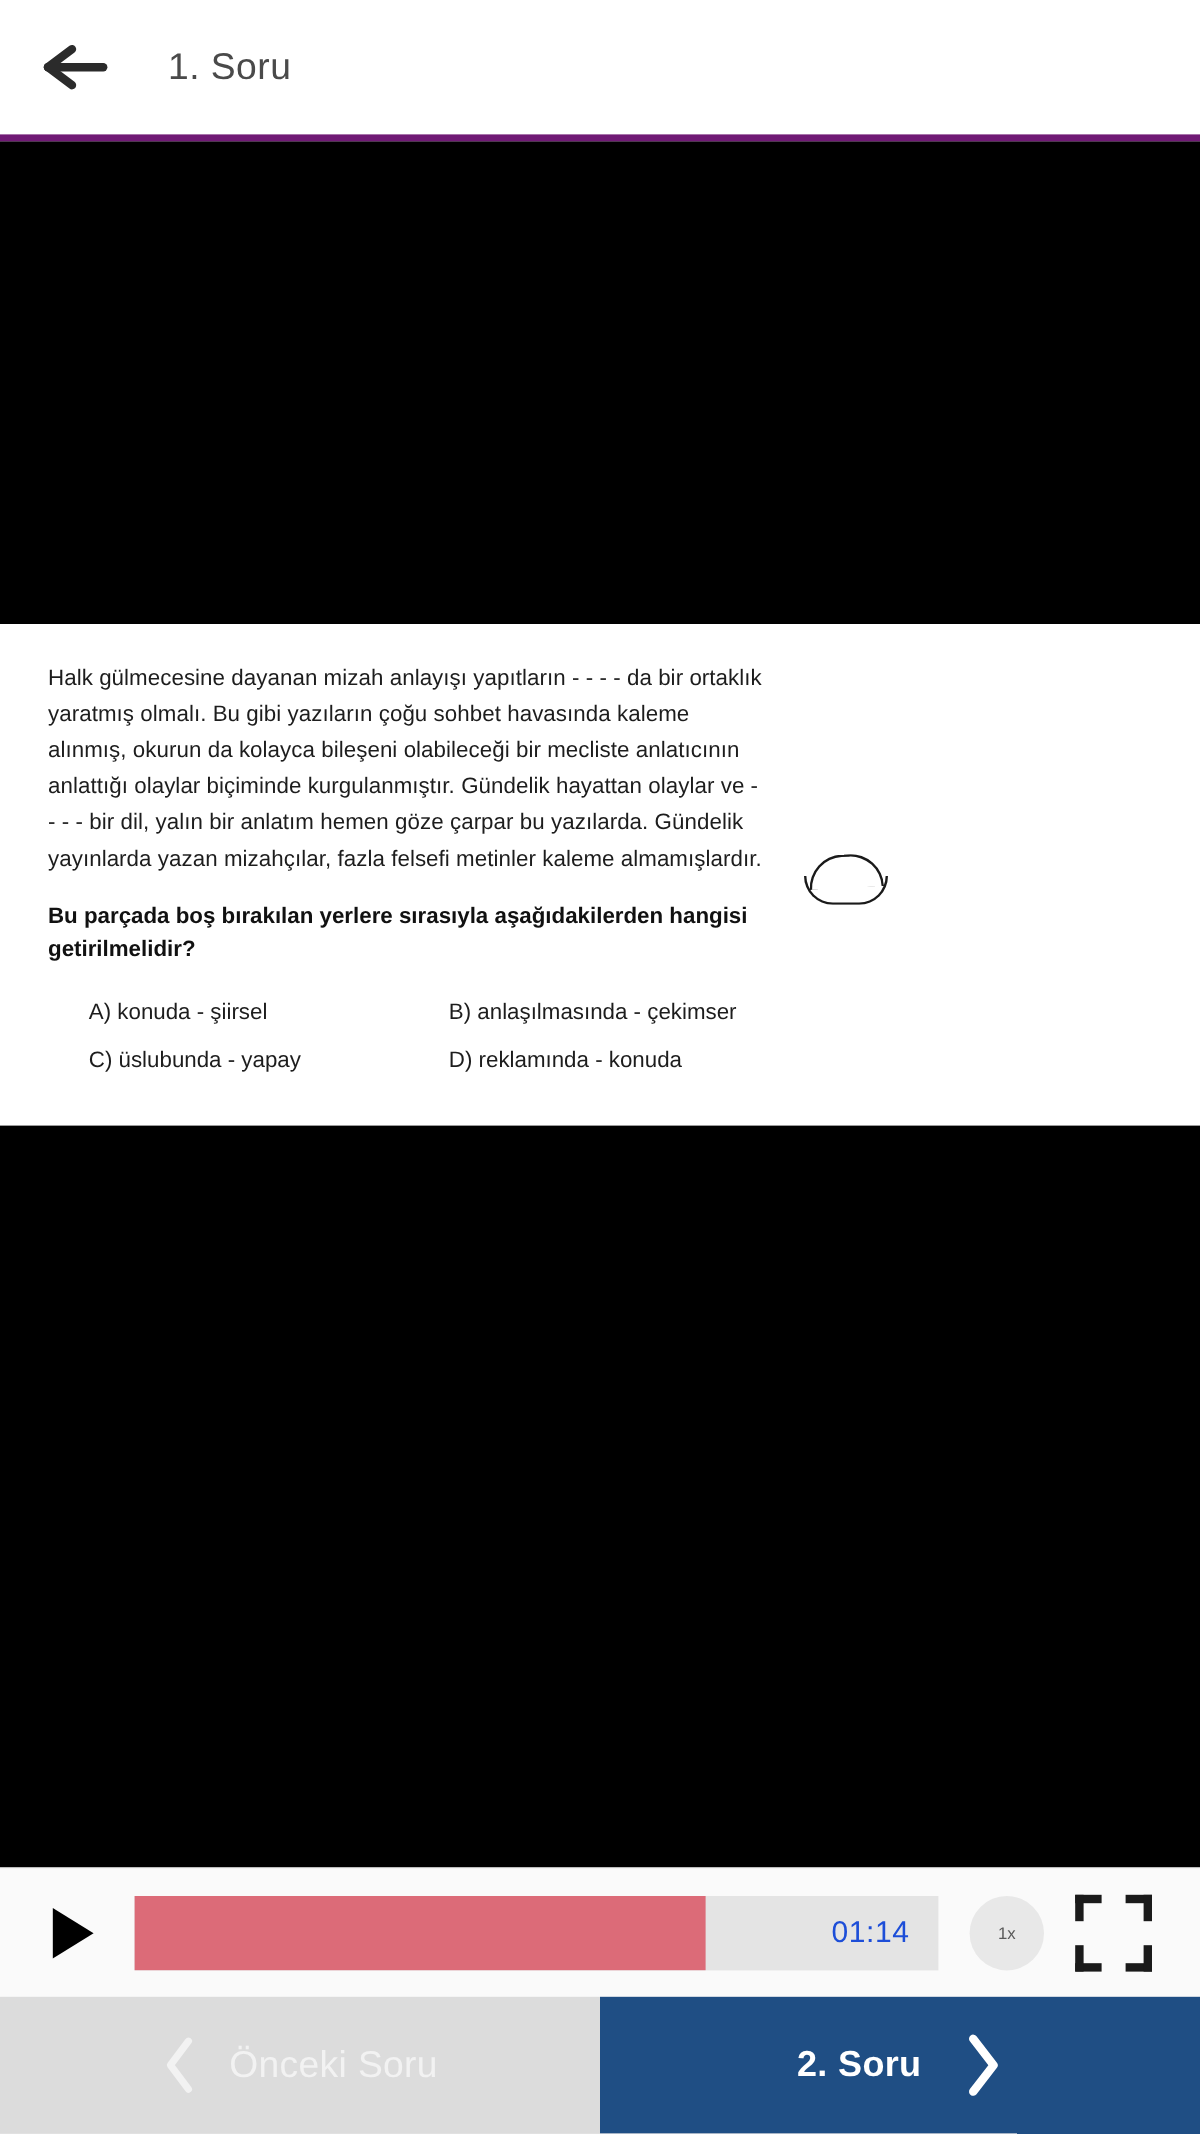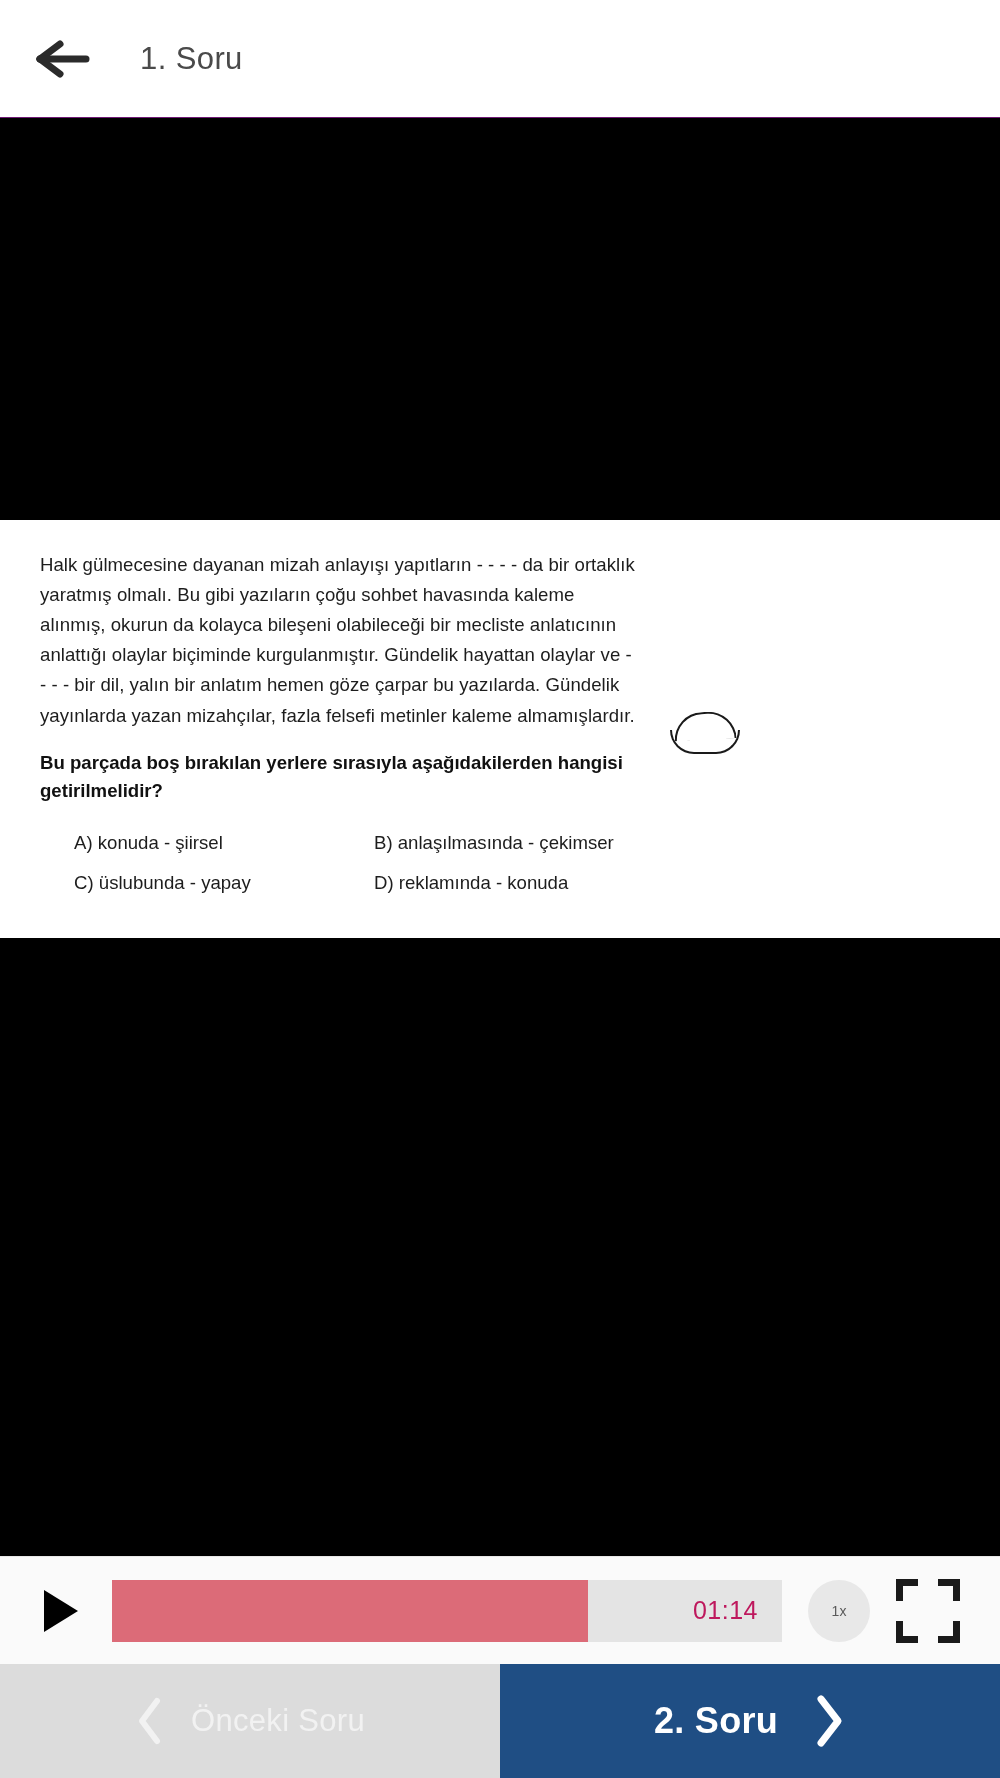"1. Soru" .header { border-bottom: 1px solid #701a75 -> 6px solid #701a75 }
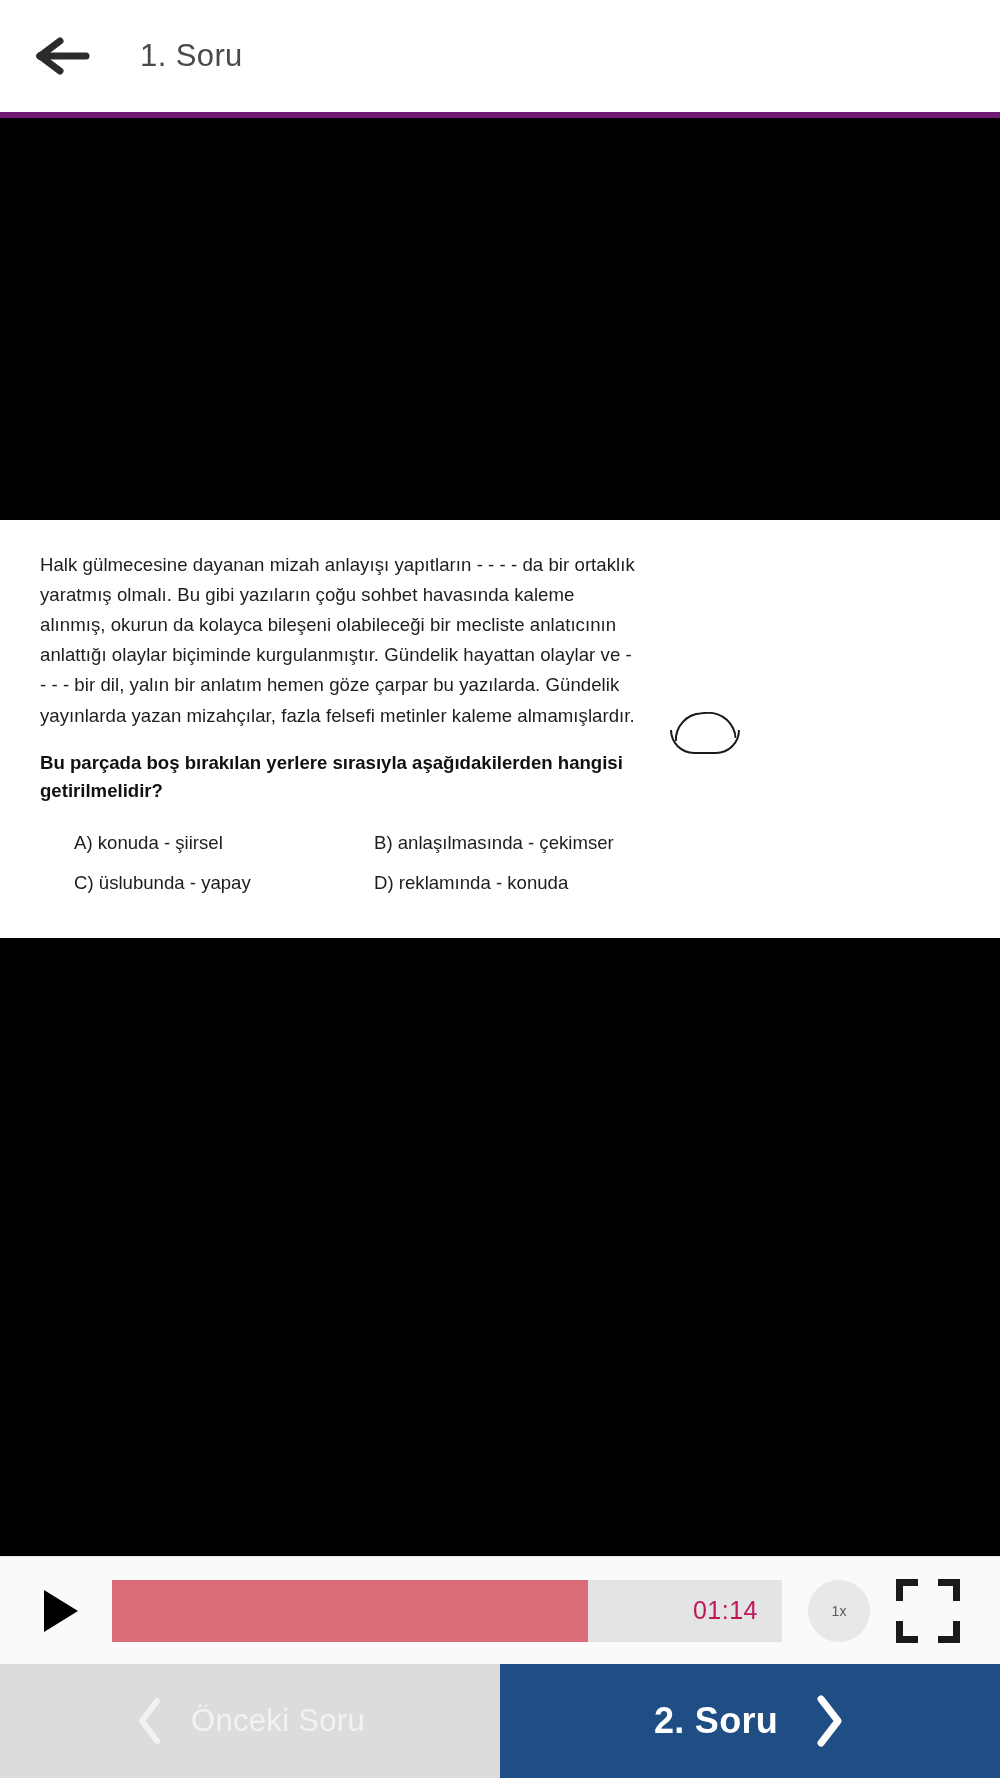"01:14" .time-label { color: #be185d -> #1d4ed8 }
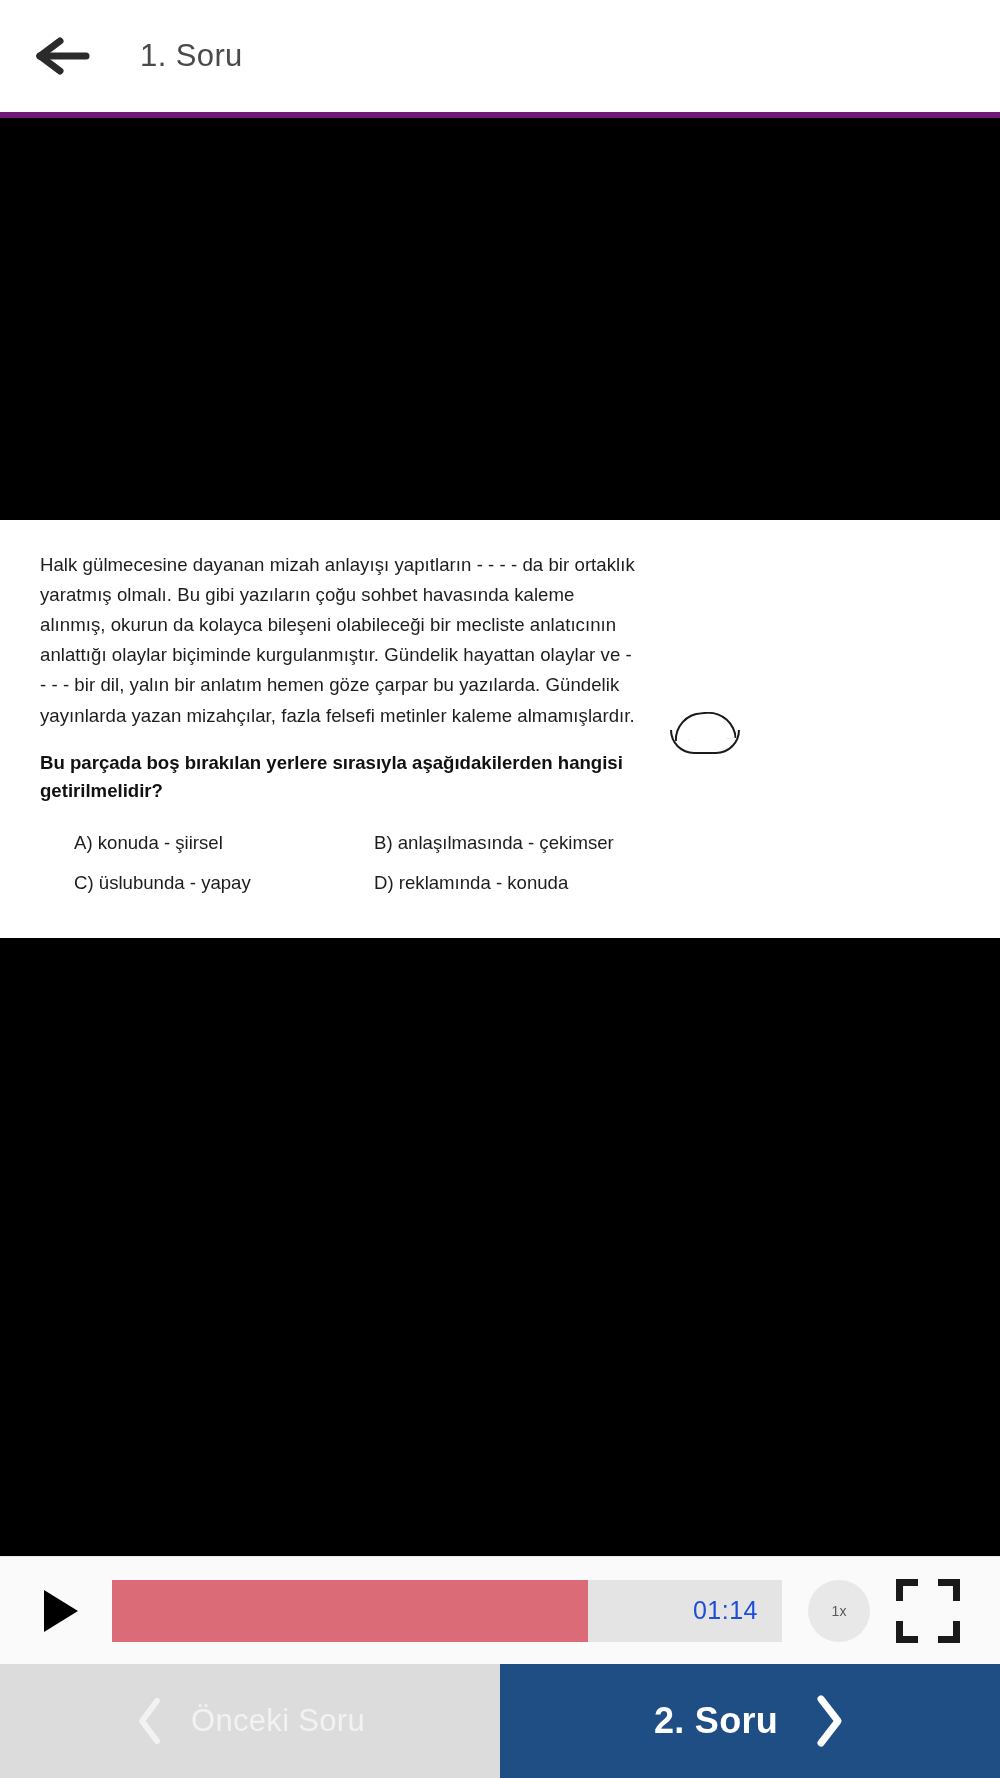"2. Soru" .nav-next-label { font-size: 36px -> 30px }
